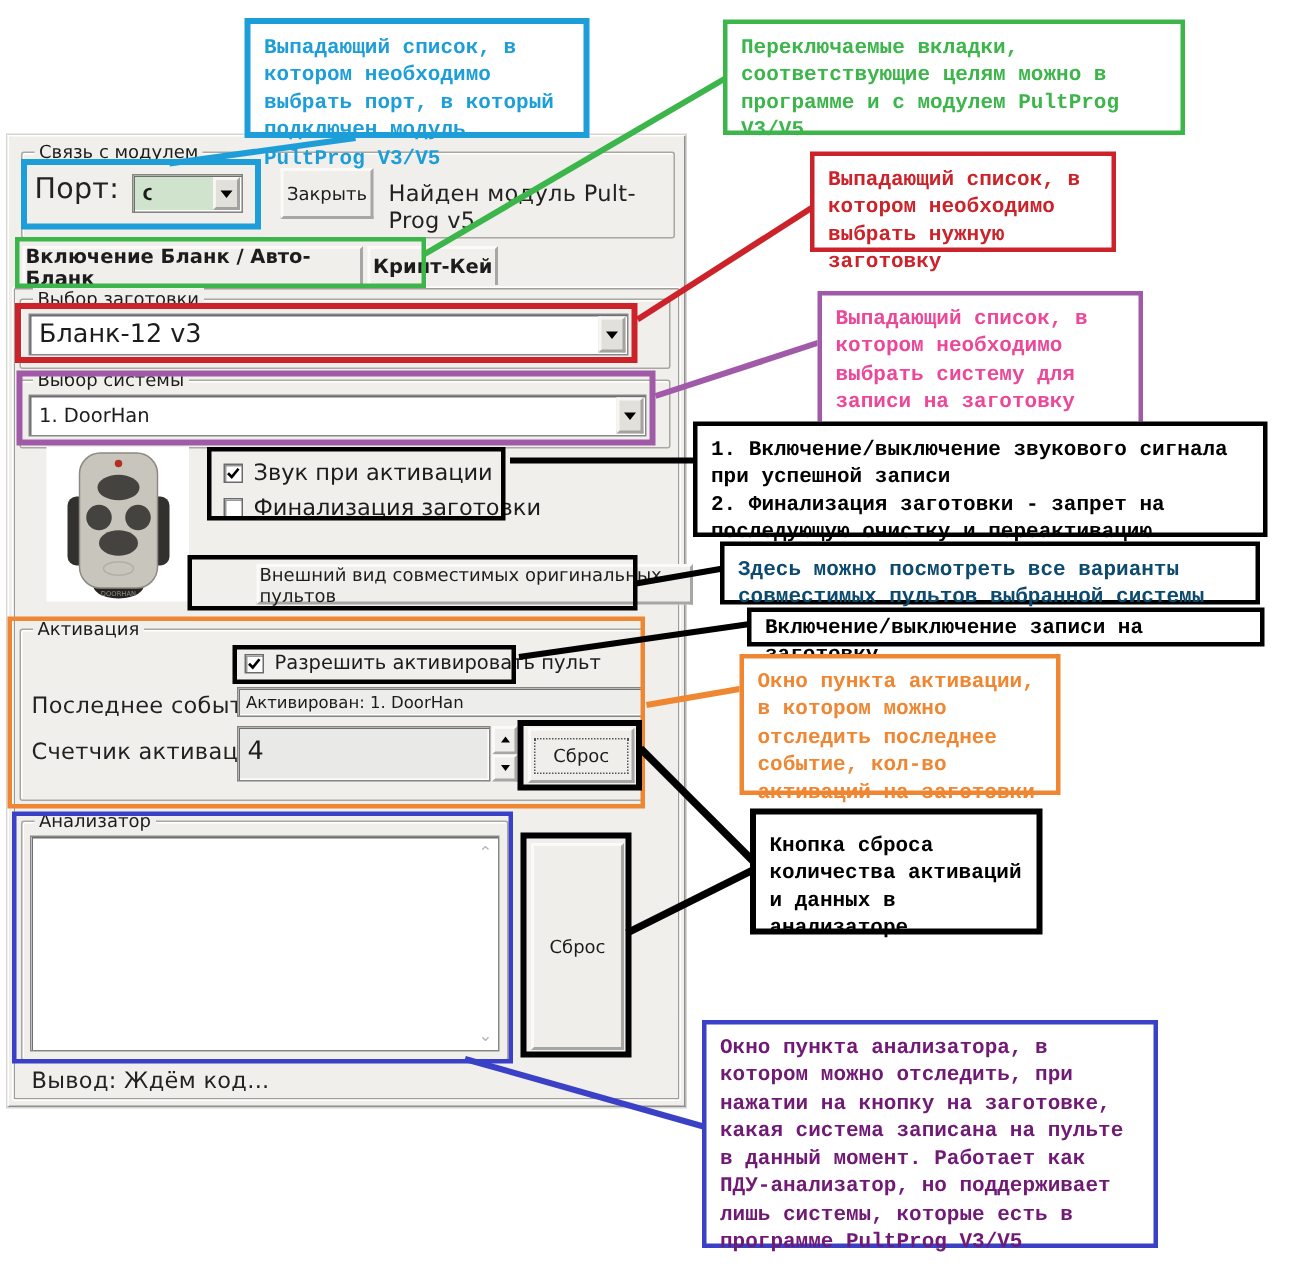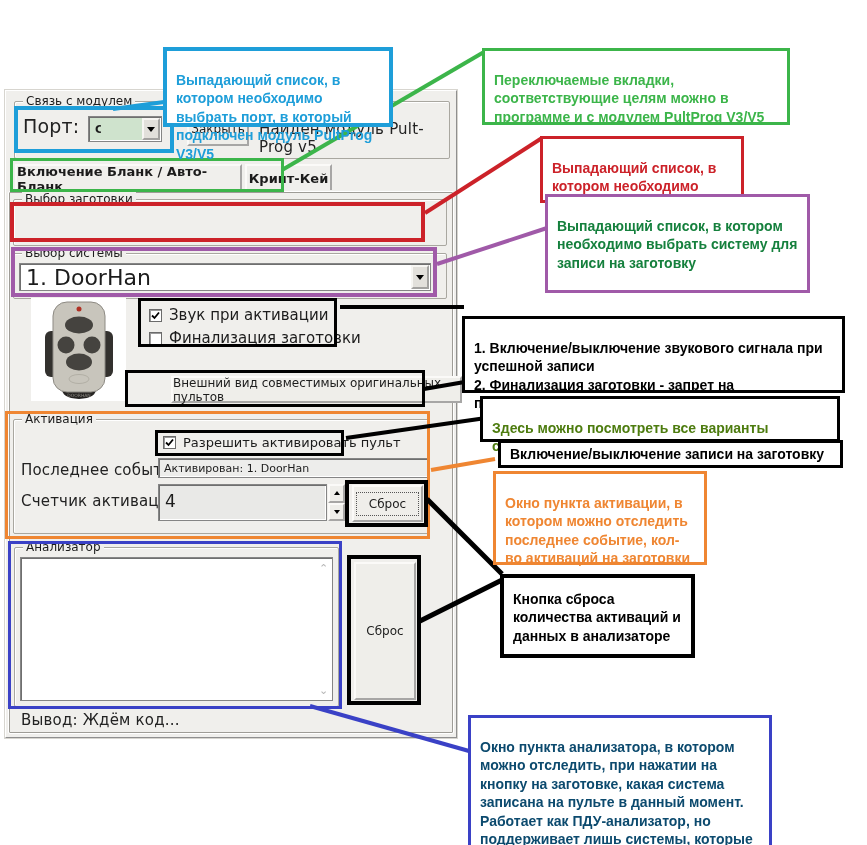"Выпадающий список, в котором необходимо" .callout { font-family: Liberation Sans, sans-serif -> Liberation Mono, monospace; margin-top: 35px -> none; padding: 20px 9px -> 7px 9px }
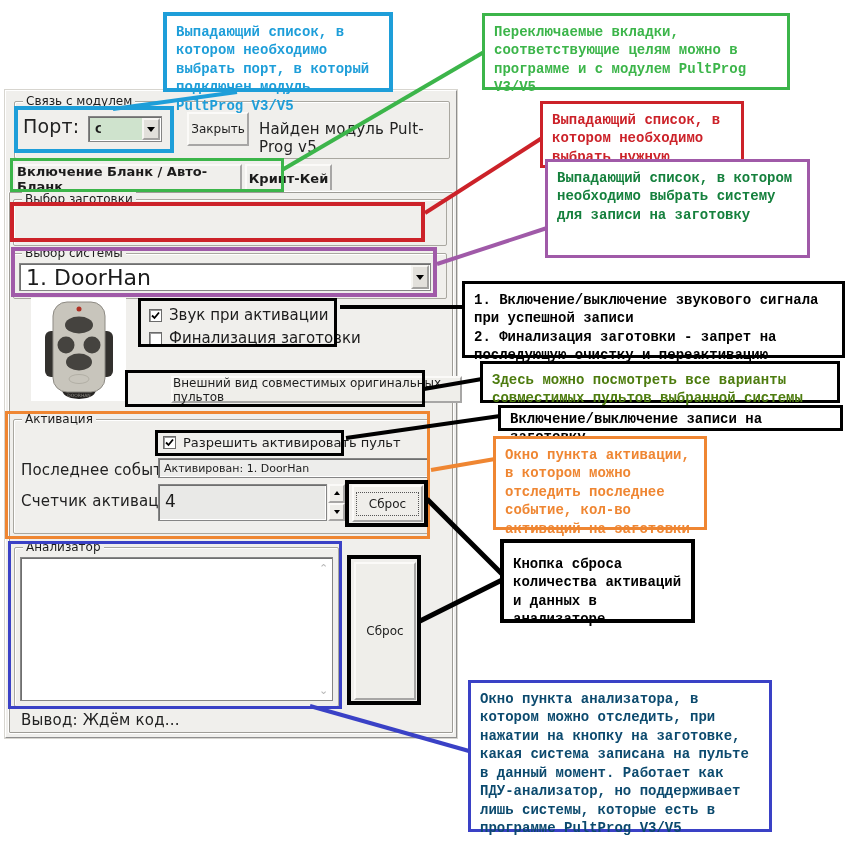"Бланк-12 v3" div.combo { html: none -> <div> <span>Бланк-12 v3</span> <span> <span></span> </span> </div> }
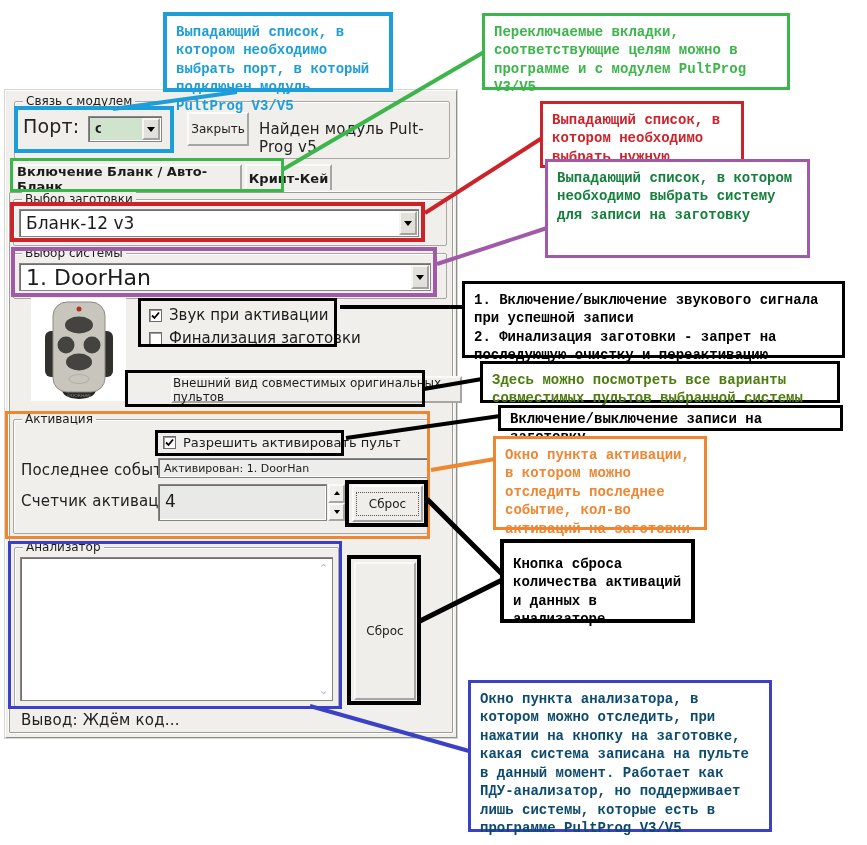"Выпадающий список, в котором необходимо выбрать систему" .co-system { color: #15803d -> #ec4899; top: 159px -> 194px; width: 265px -> 217px }
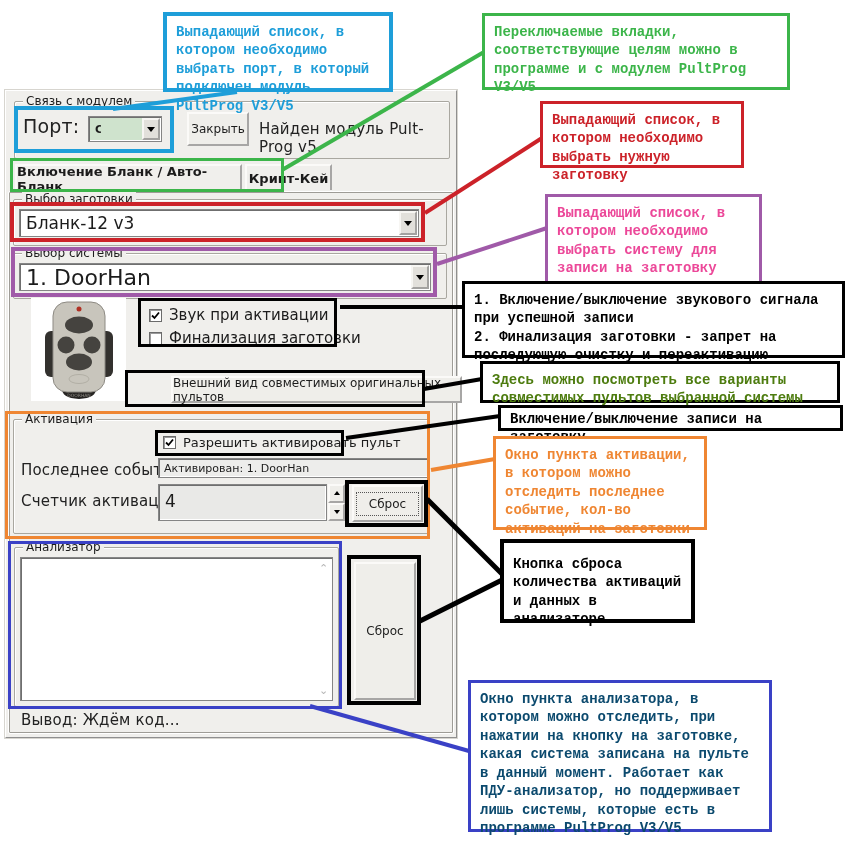"1. DoorHan" span.val { font-size: 22px -> 13px }
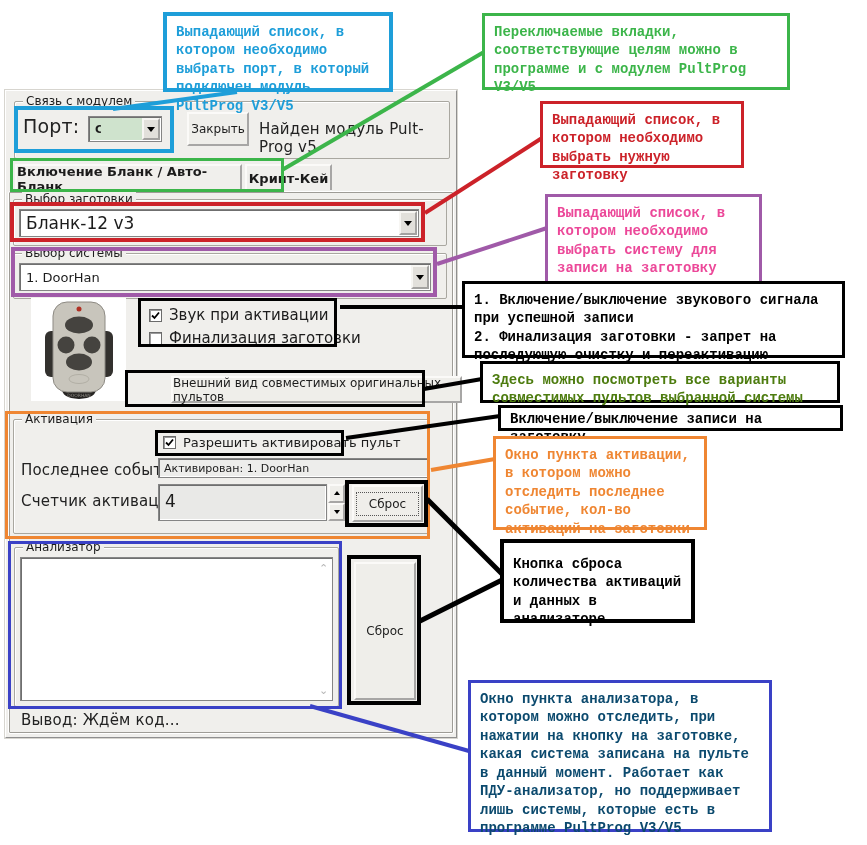"Здесь можно посмотреть все варианты" .co-compat { color: #4d7c0f -> #0c4a6e }
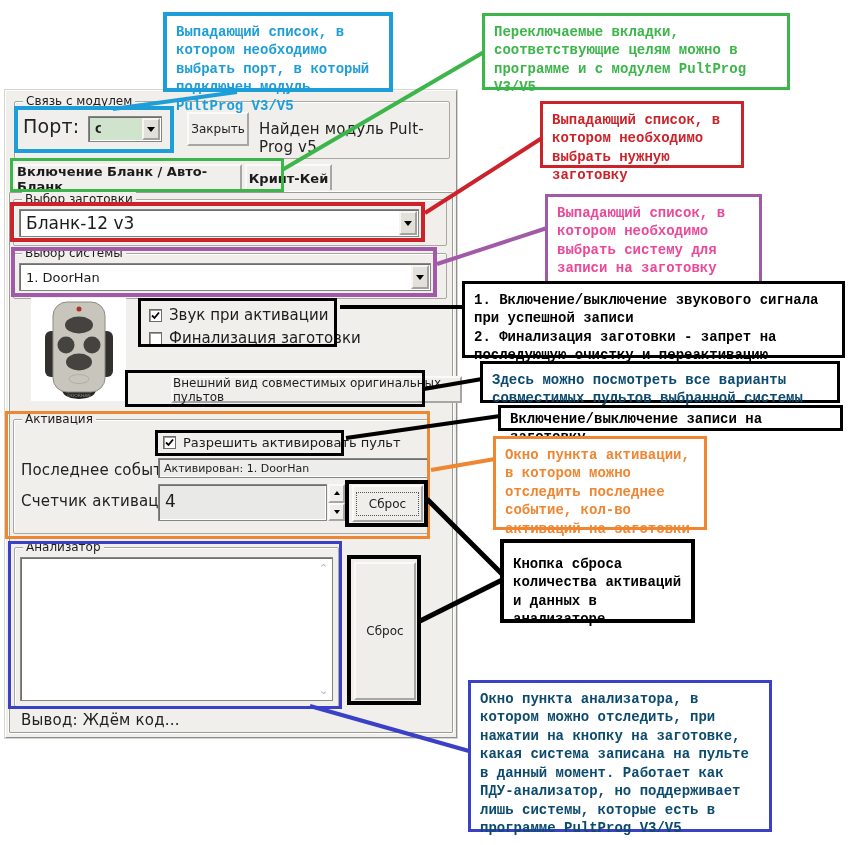"Окно пункта анализатора, в котором" .co-analyzer { color: #0c4a6e -> #701a75 }
